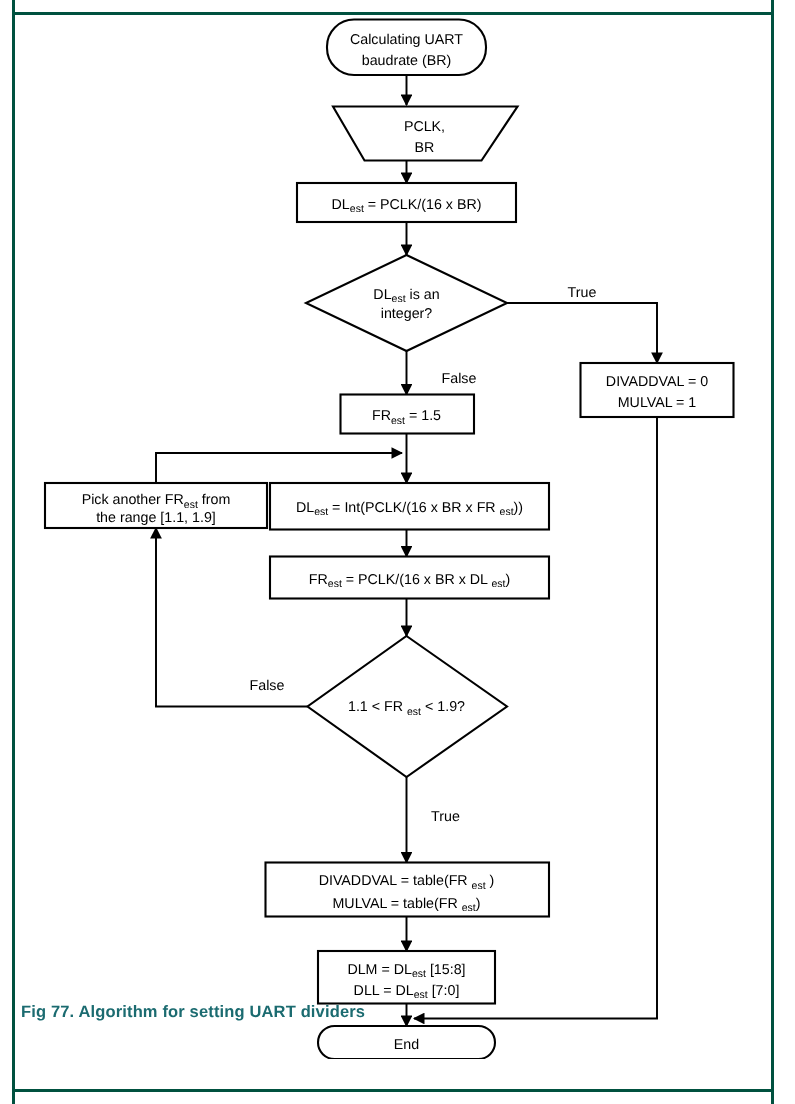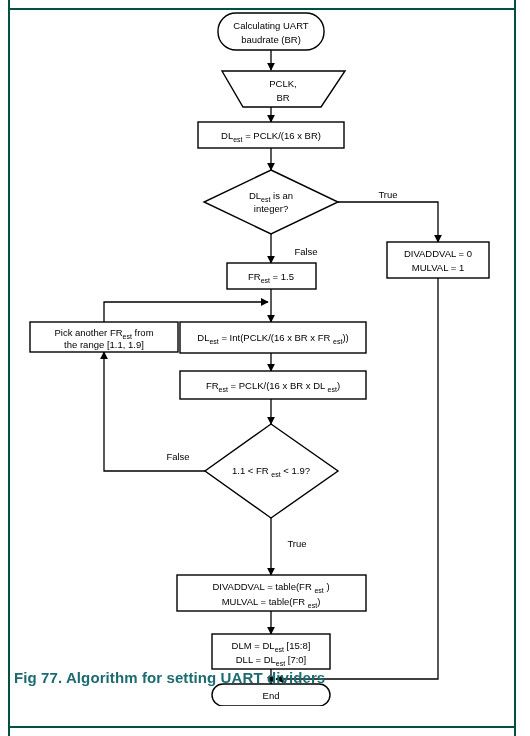"Fig 77. Algorithm for setting" .caption { font-size: 15px -> 11px }
